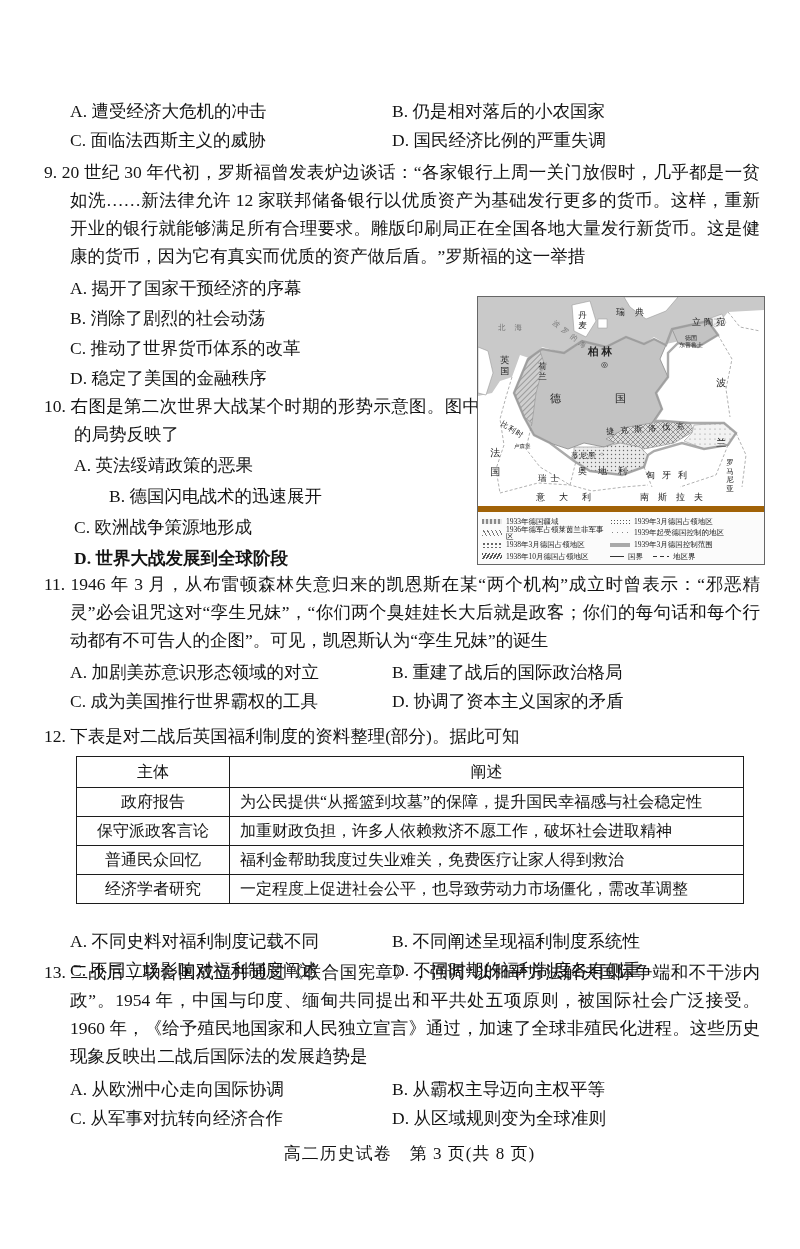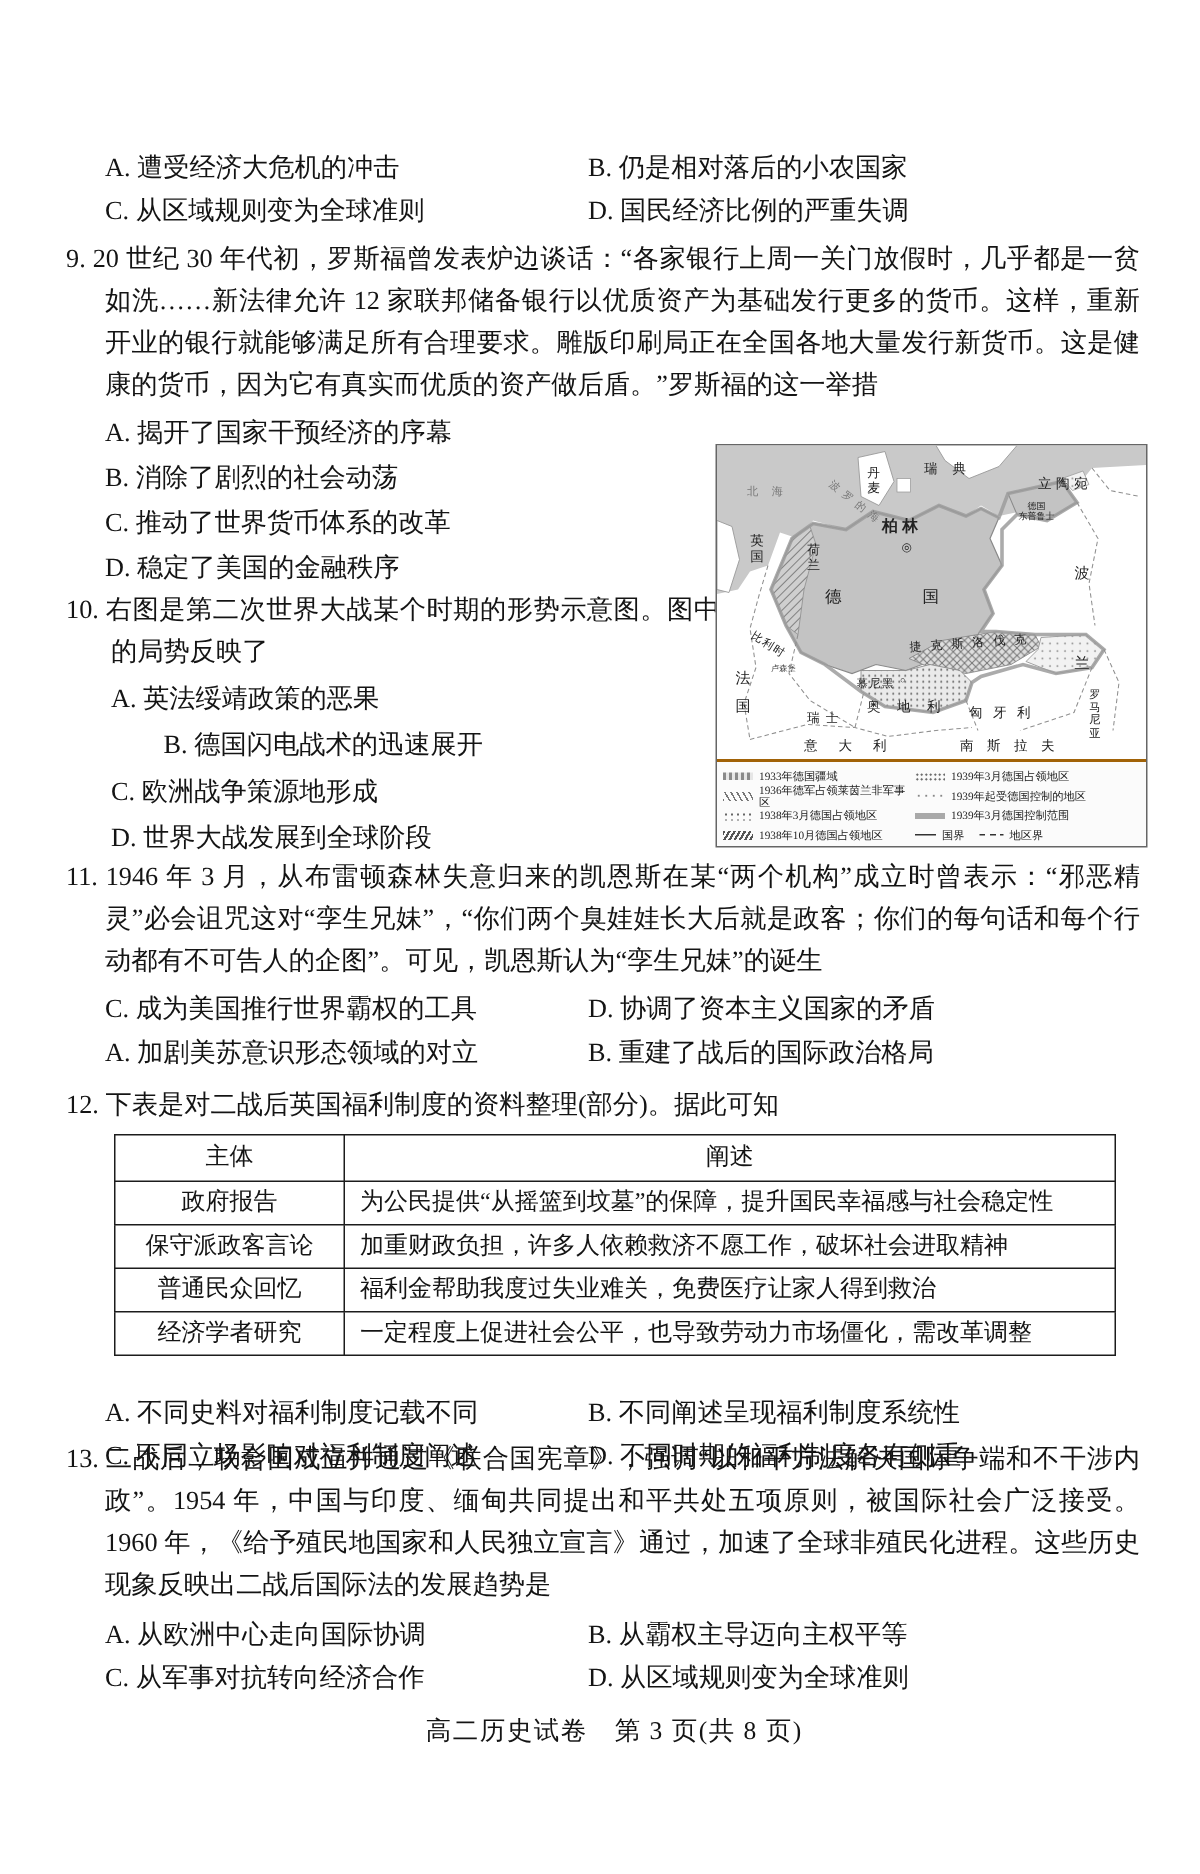"C. 从区域规则变为全球准则" span.l { text: 从区域规则变为全球准则 -> 面临法西斯主义的威胁 }
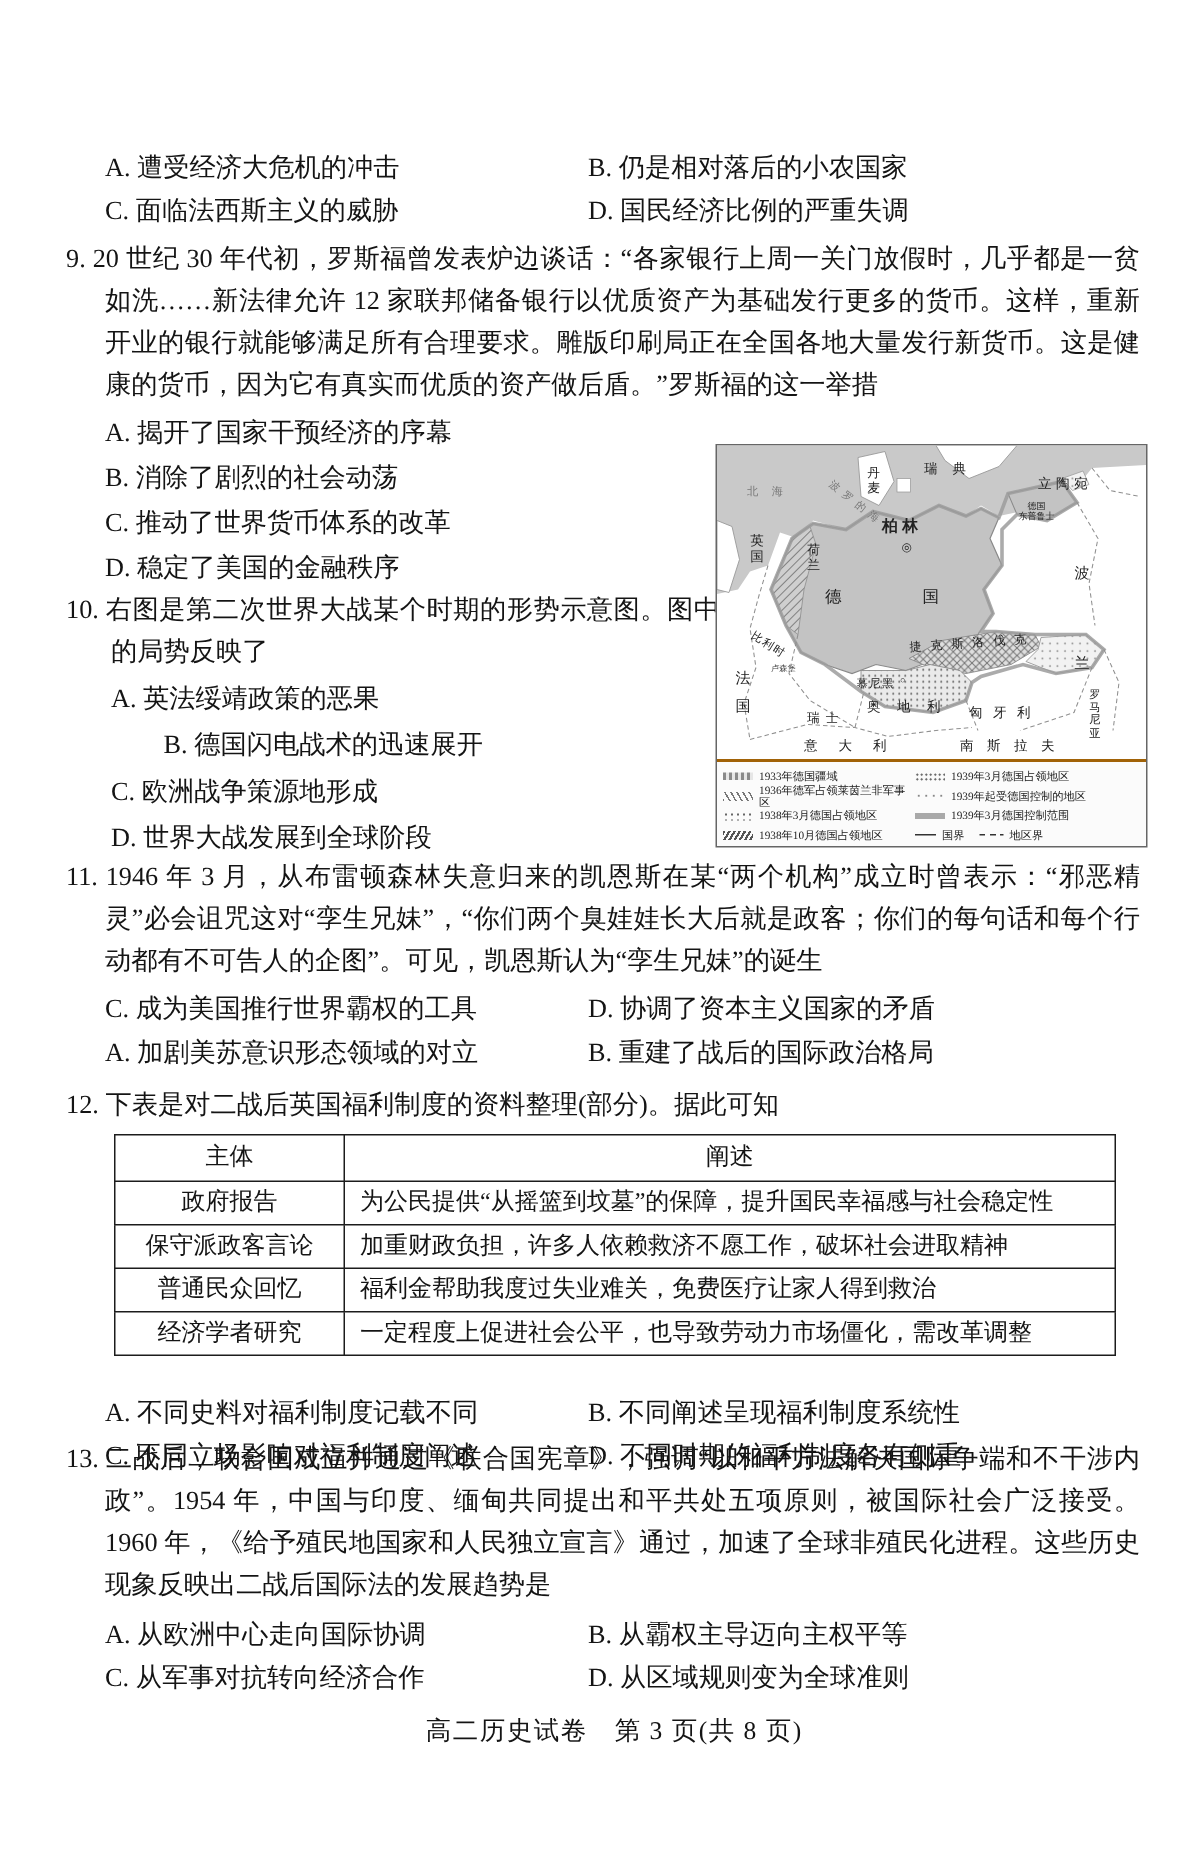"1933年德国疆域" .legend { border-top: 2px solid #a16207 -> 6px solid #a16207 }
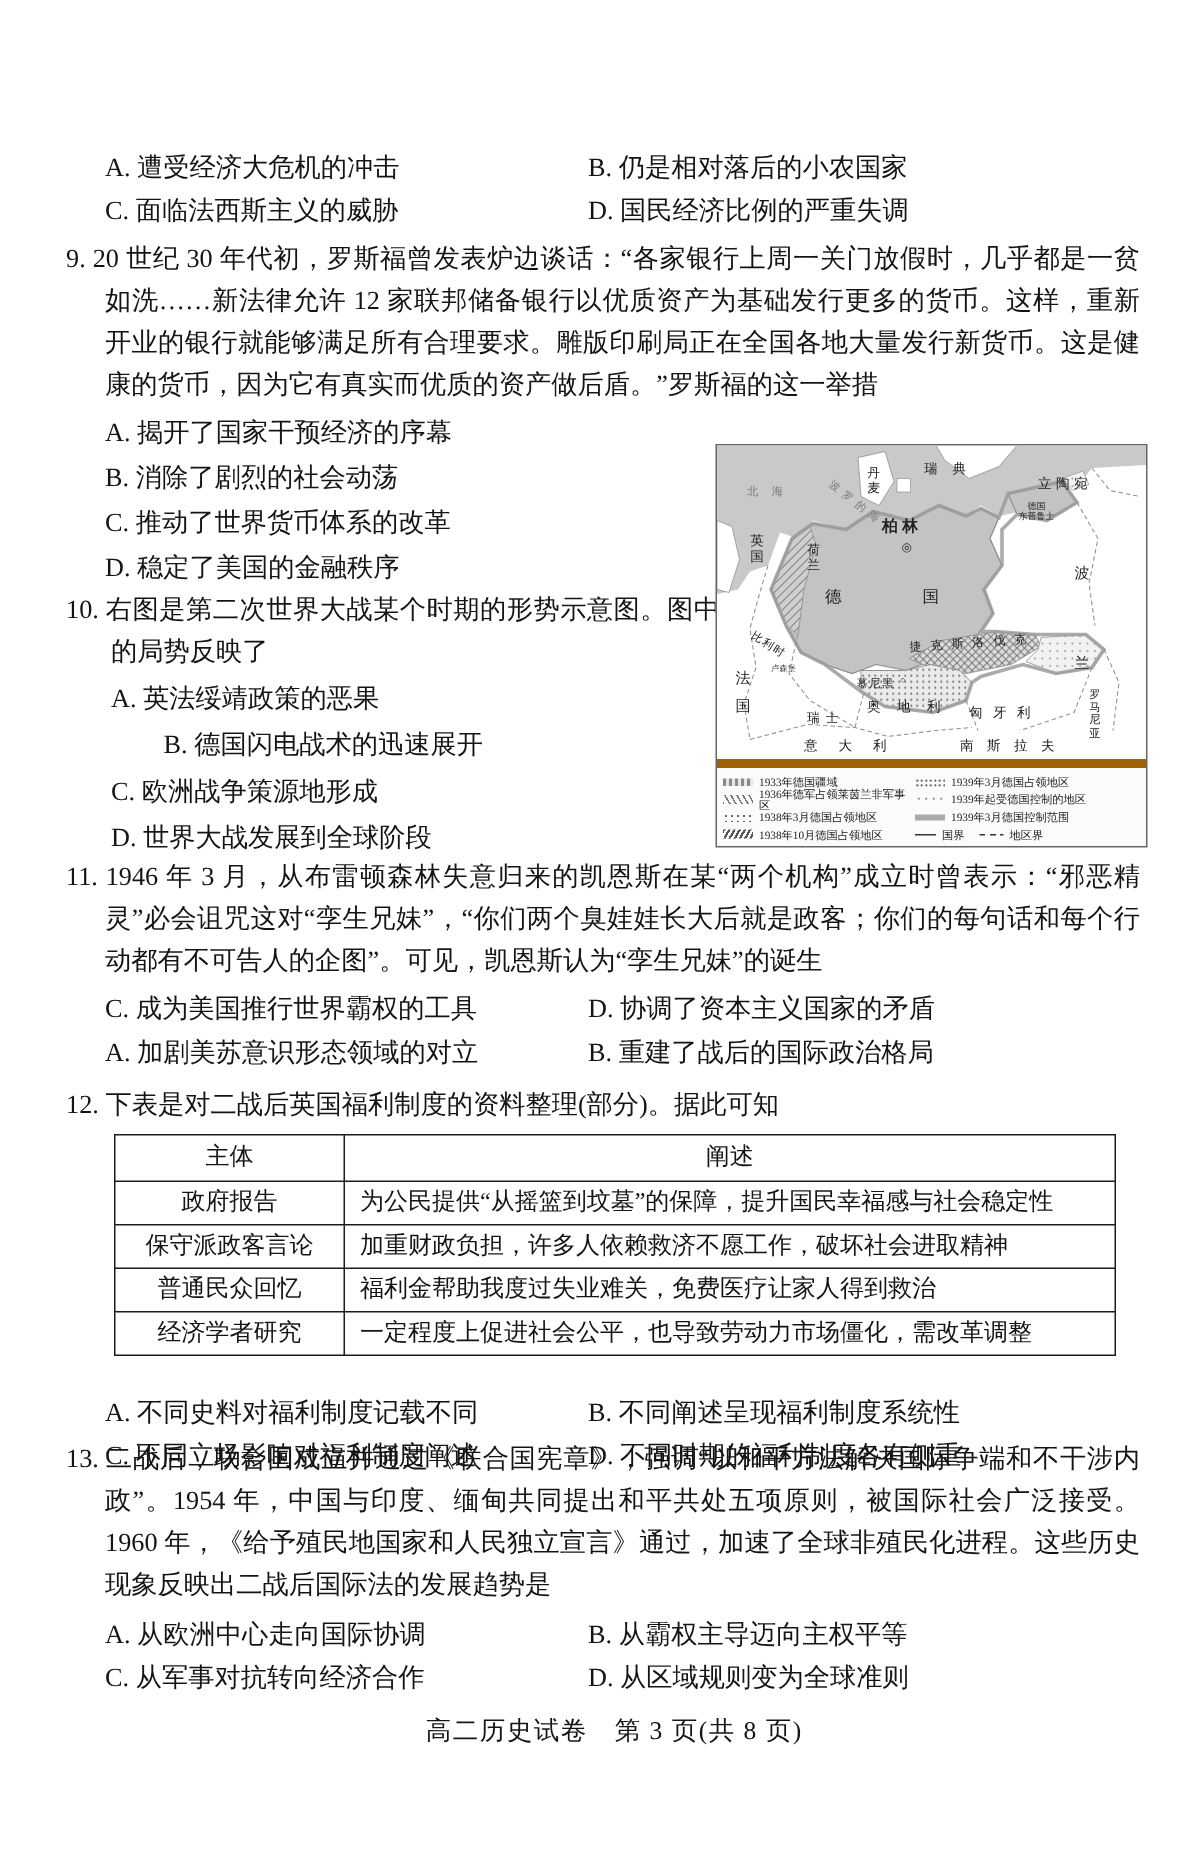"D. 世界大战发展到全球阶段" span.opt { font-weight: none -> bold }
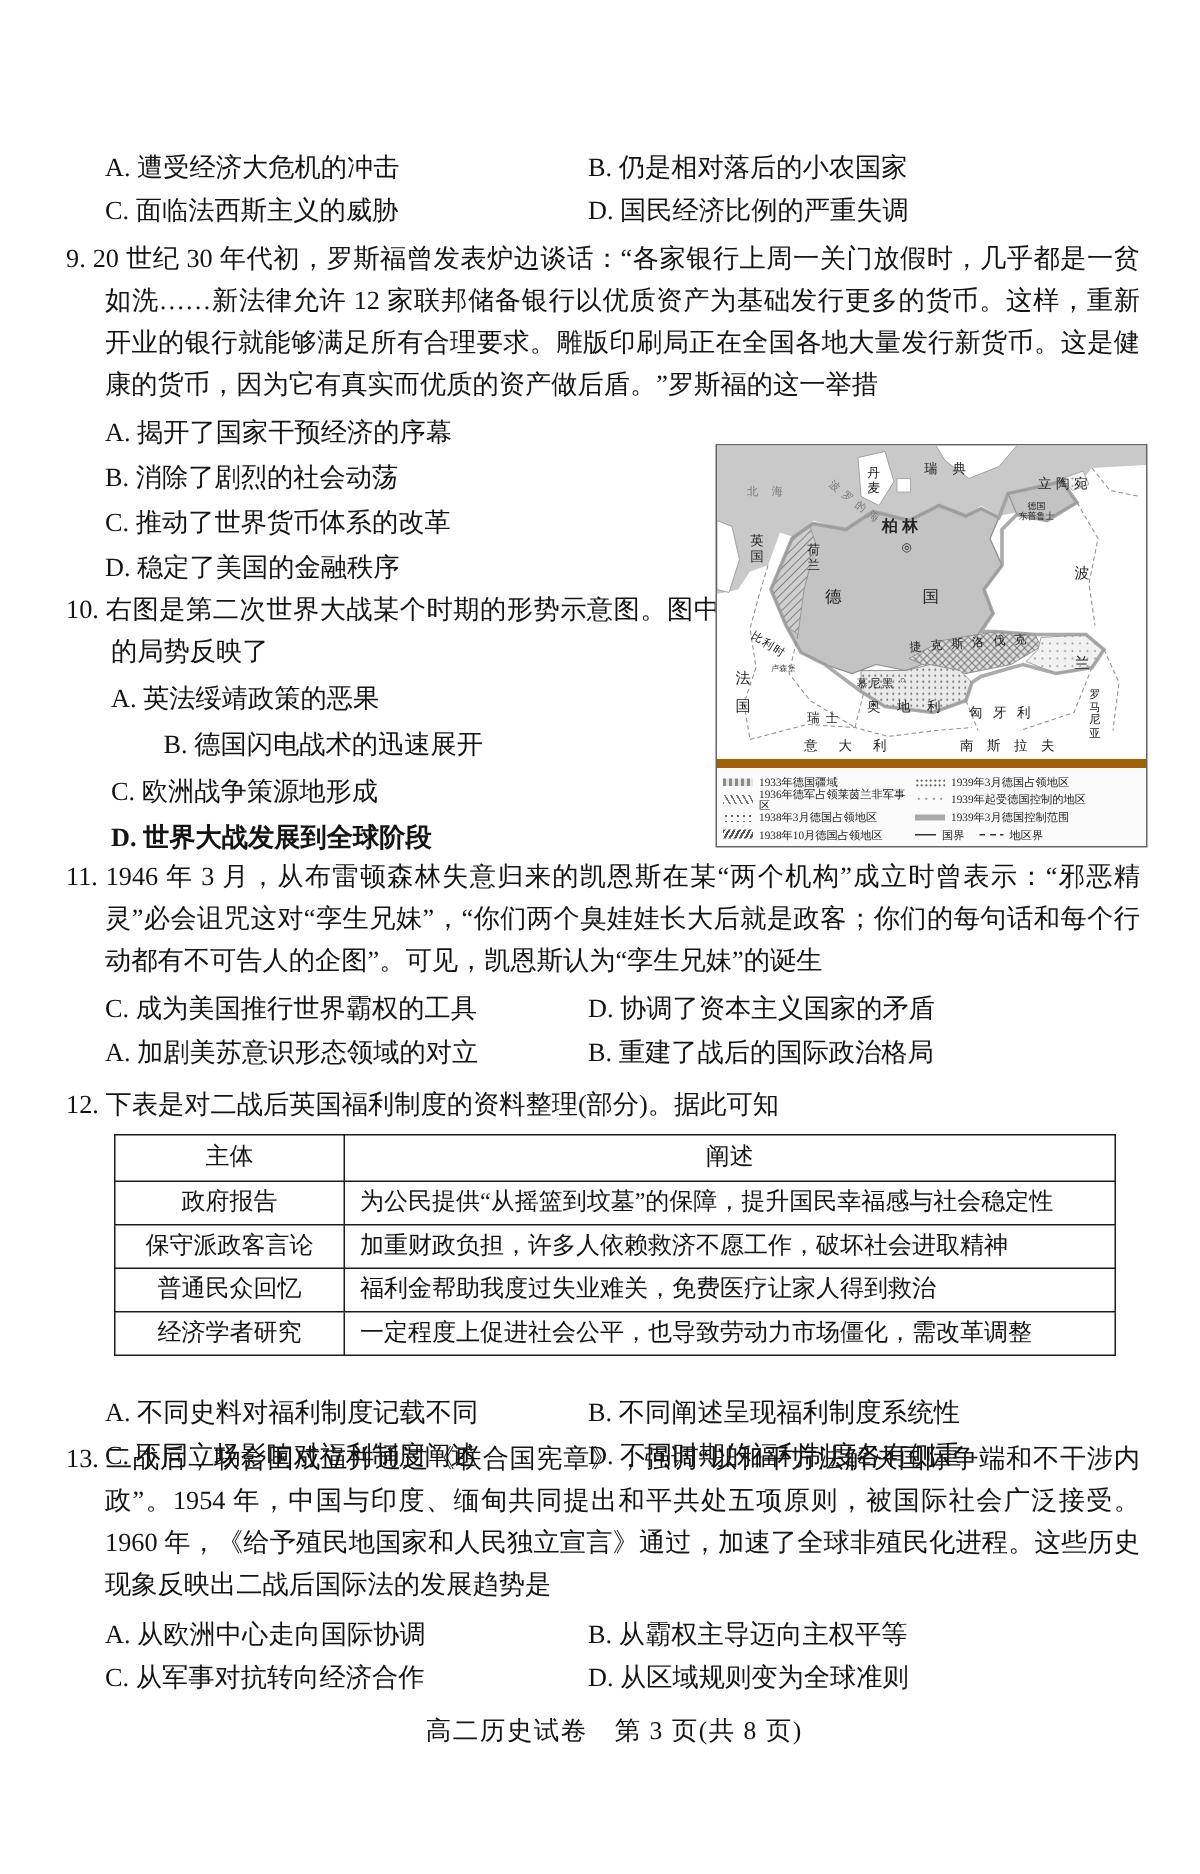"C. 成为美国推行世界霸权的工具" div.pair { order: before "A. 加剧美苏意识形态领域的对立" -> after "A. 加剧美苏意识形态领域的对立" }
